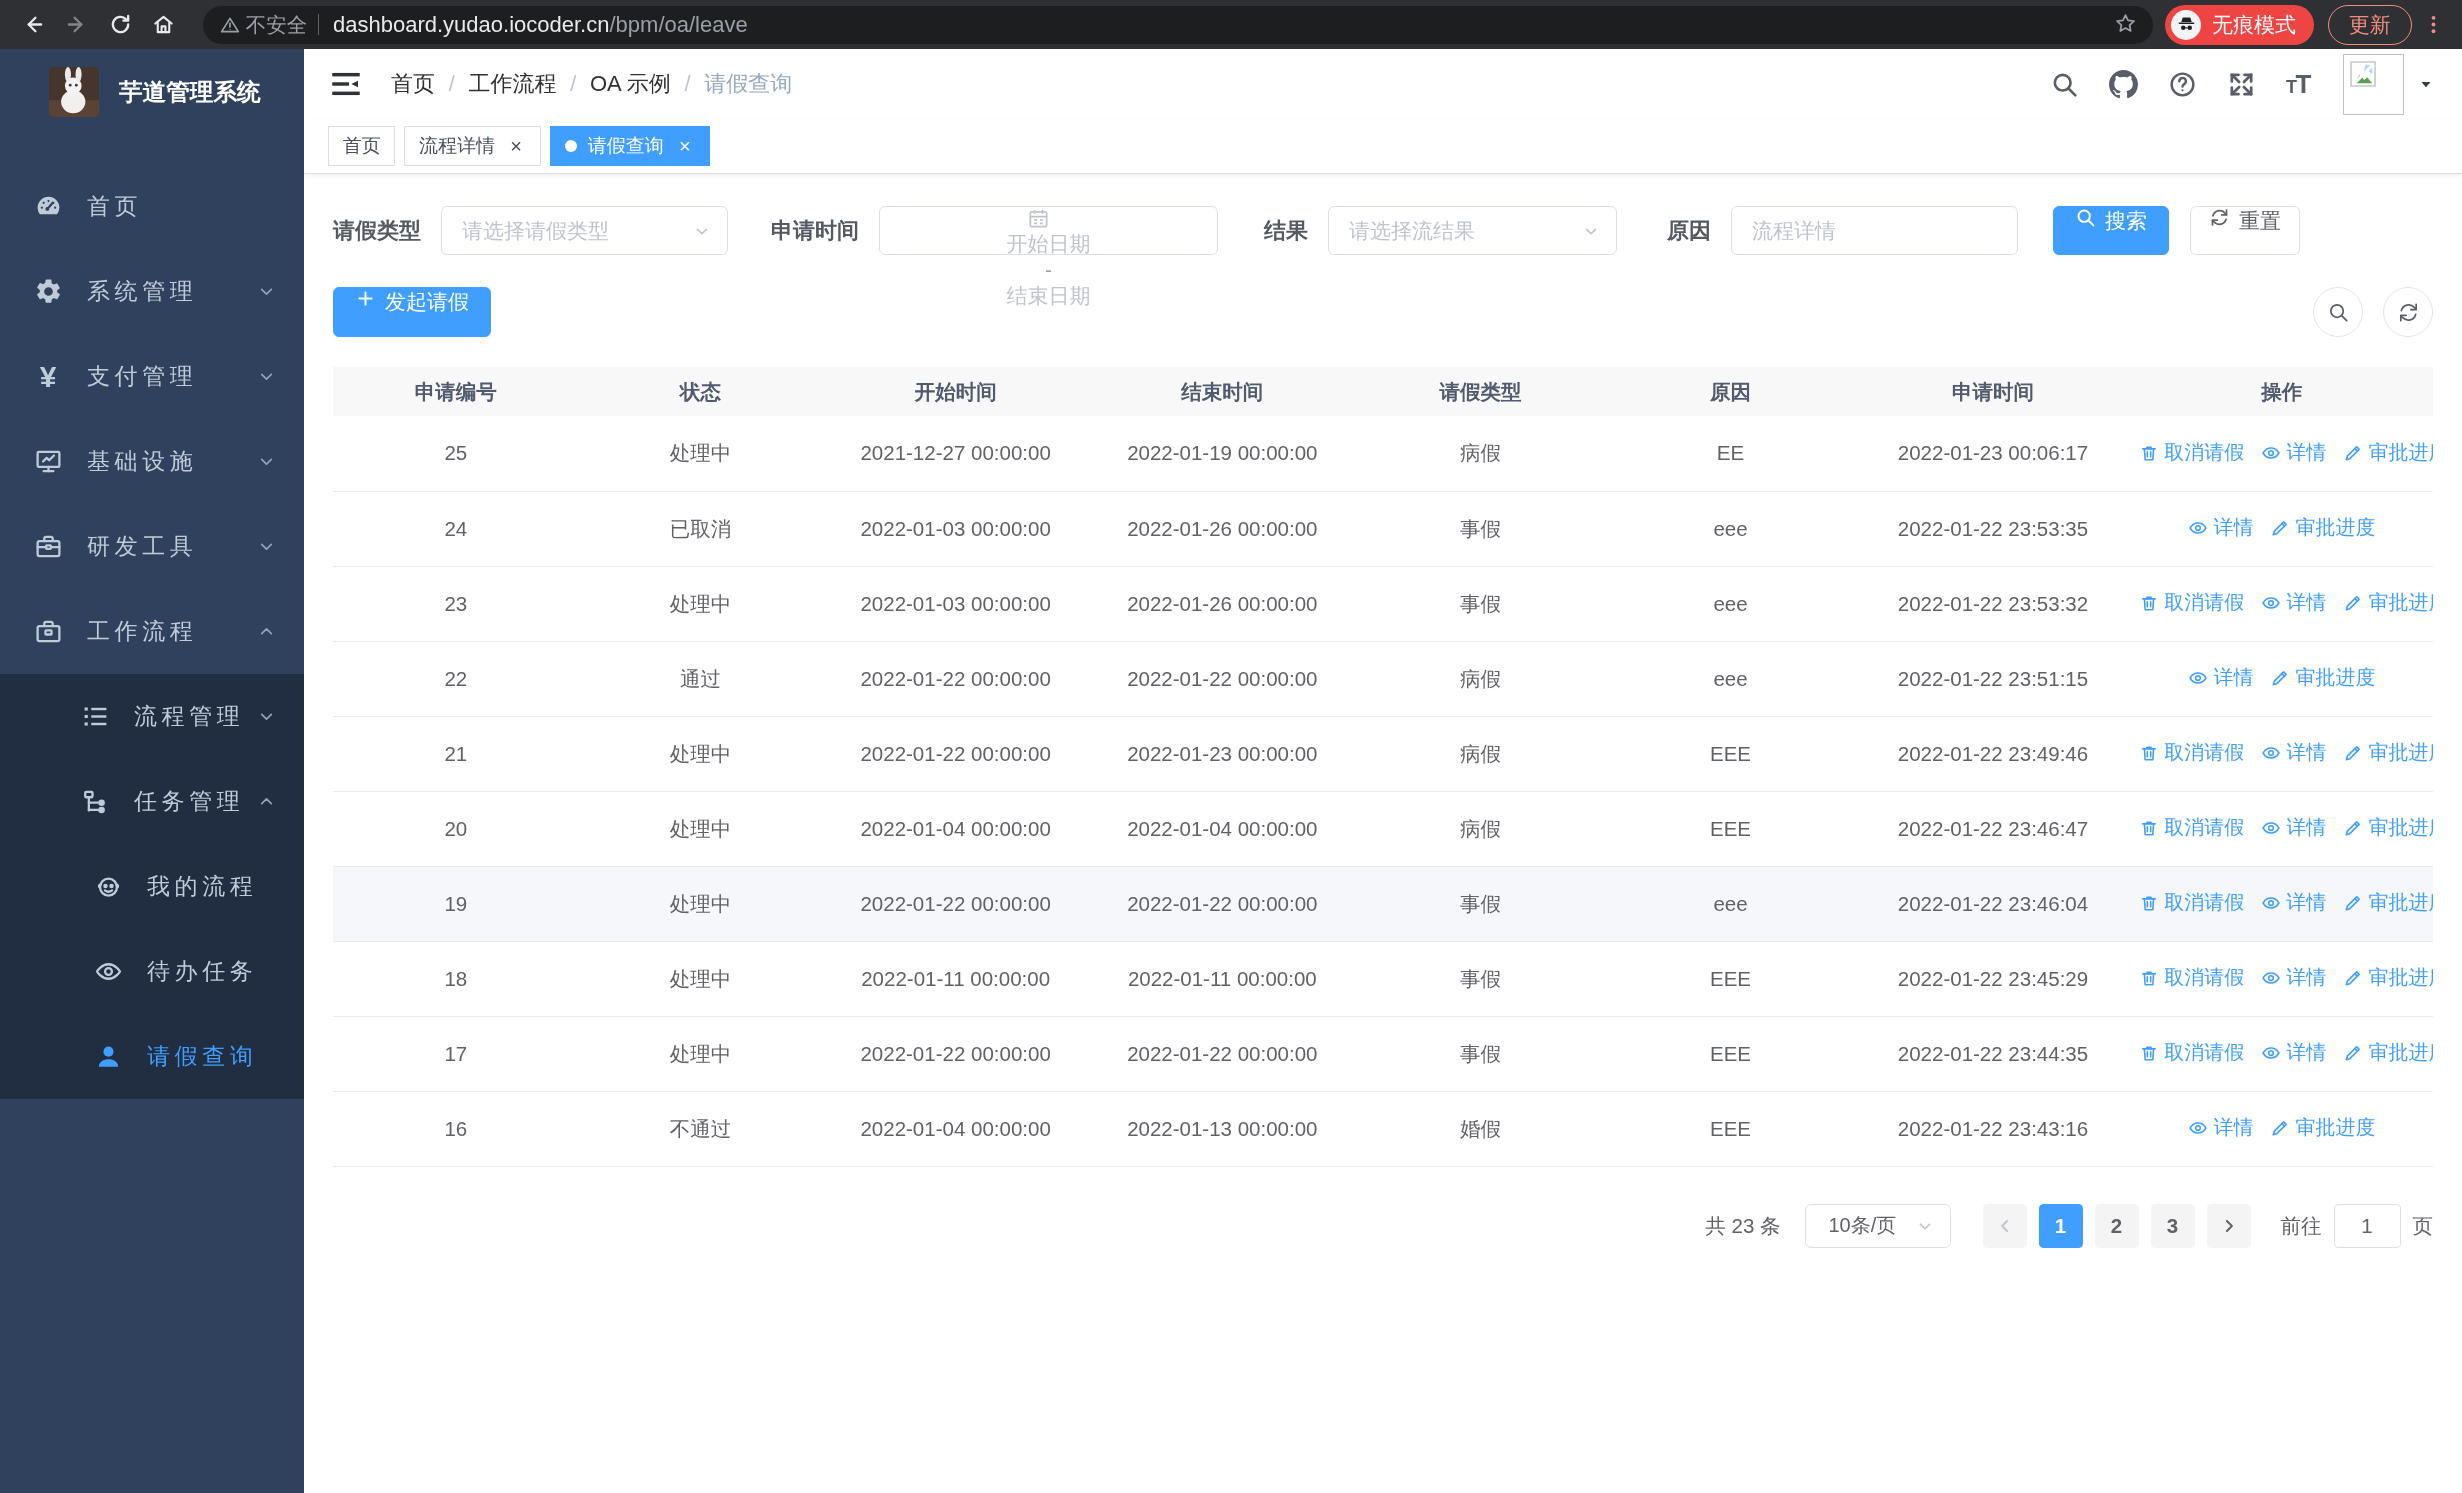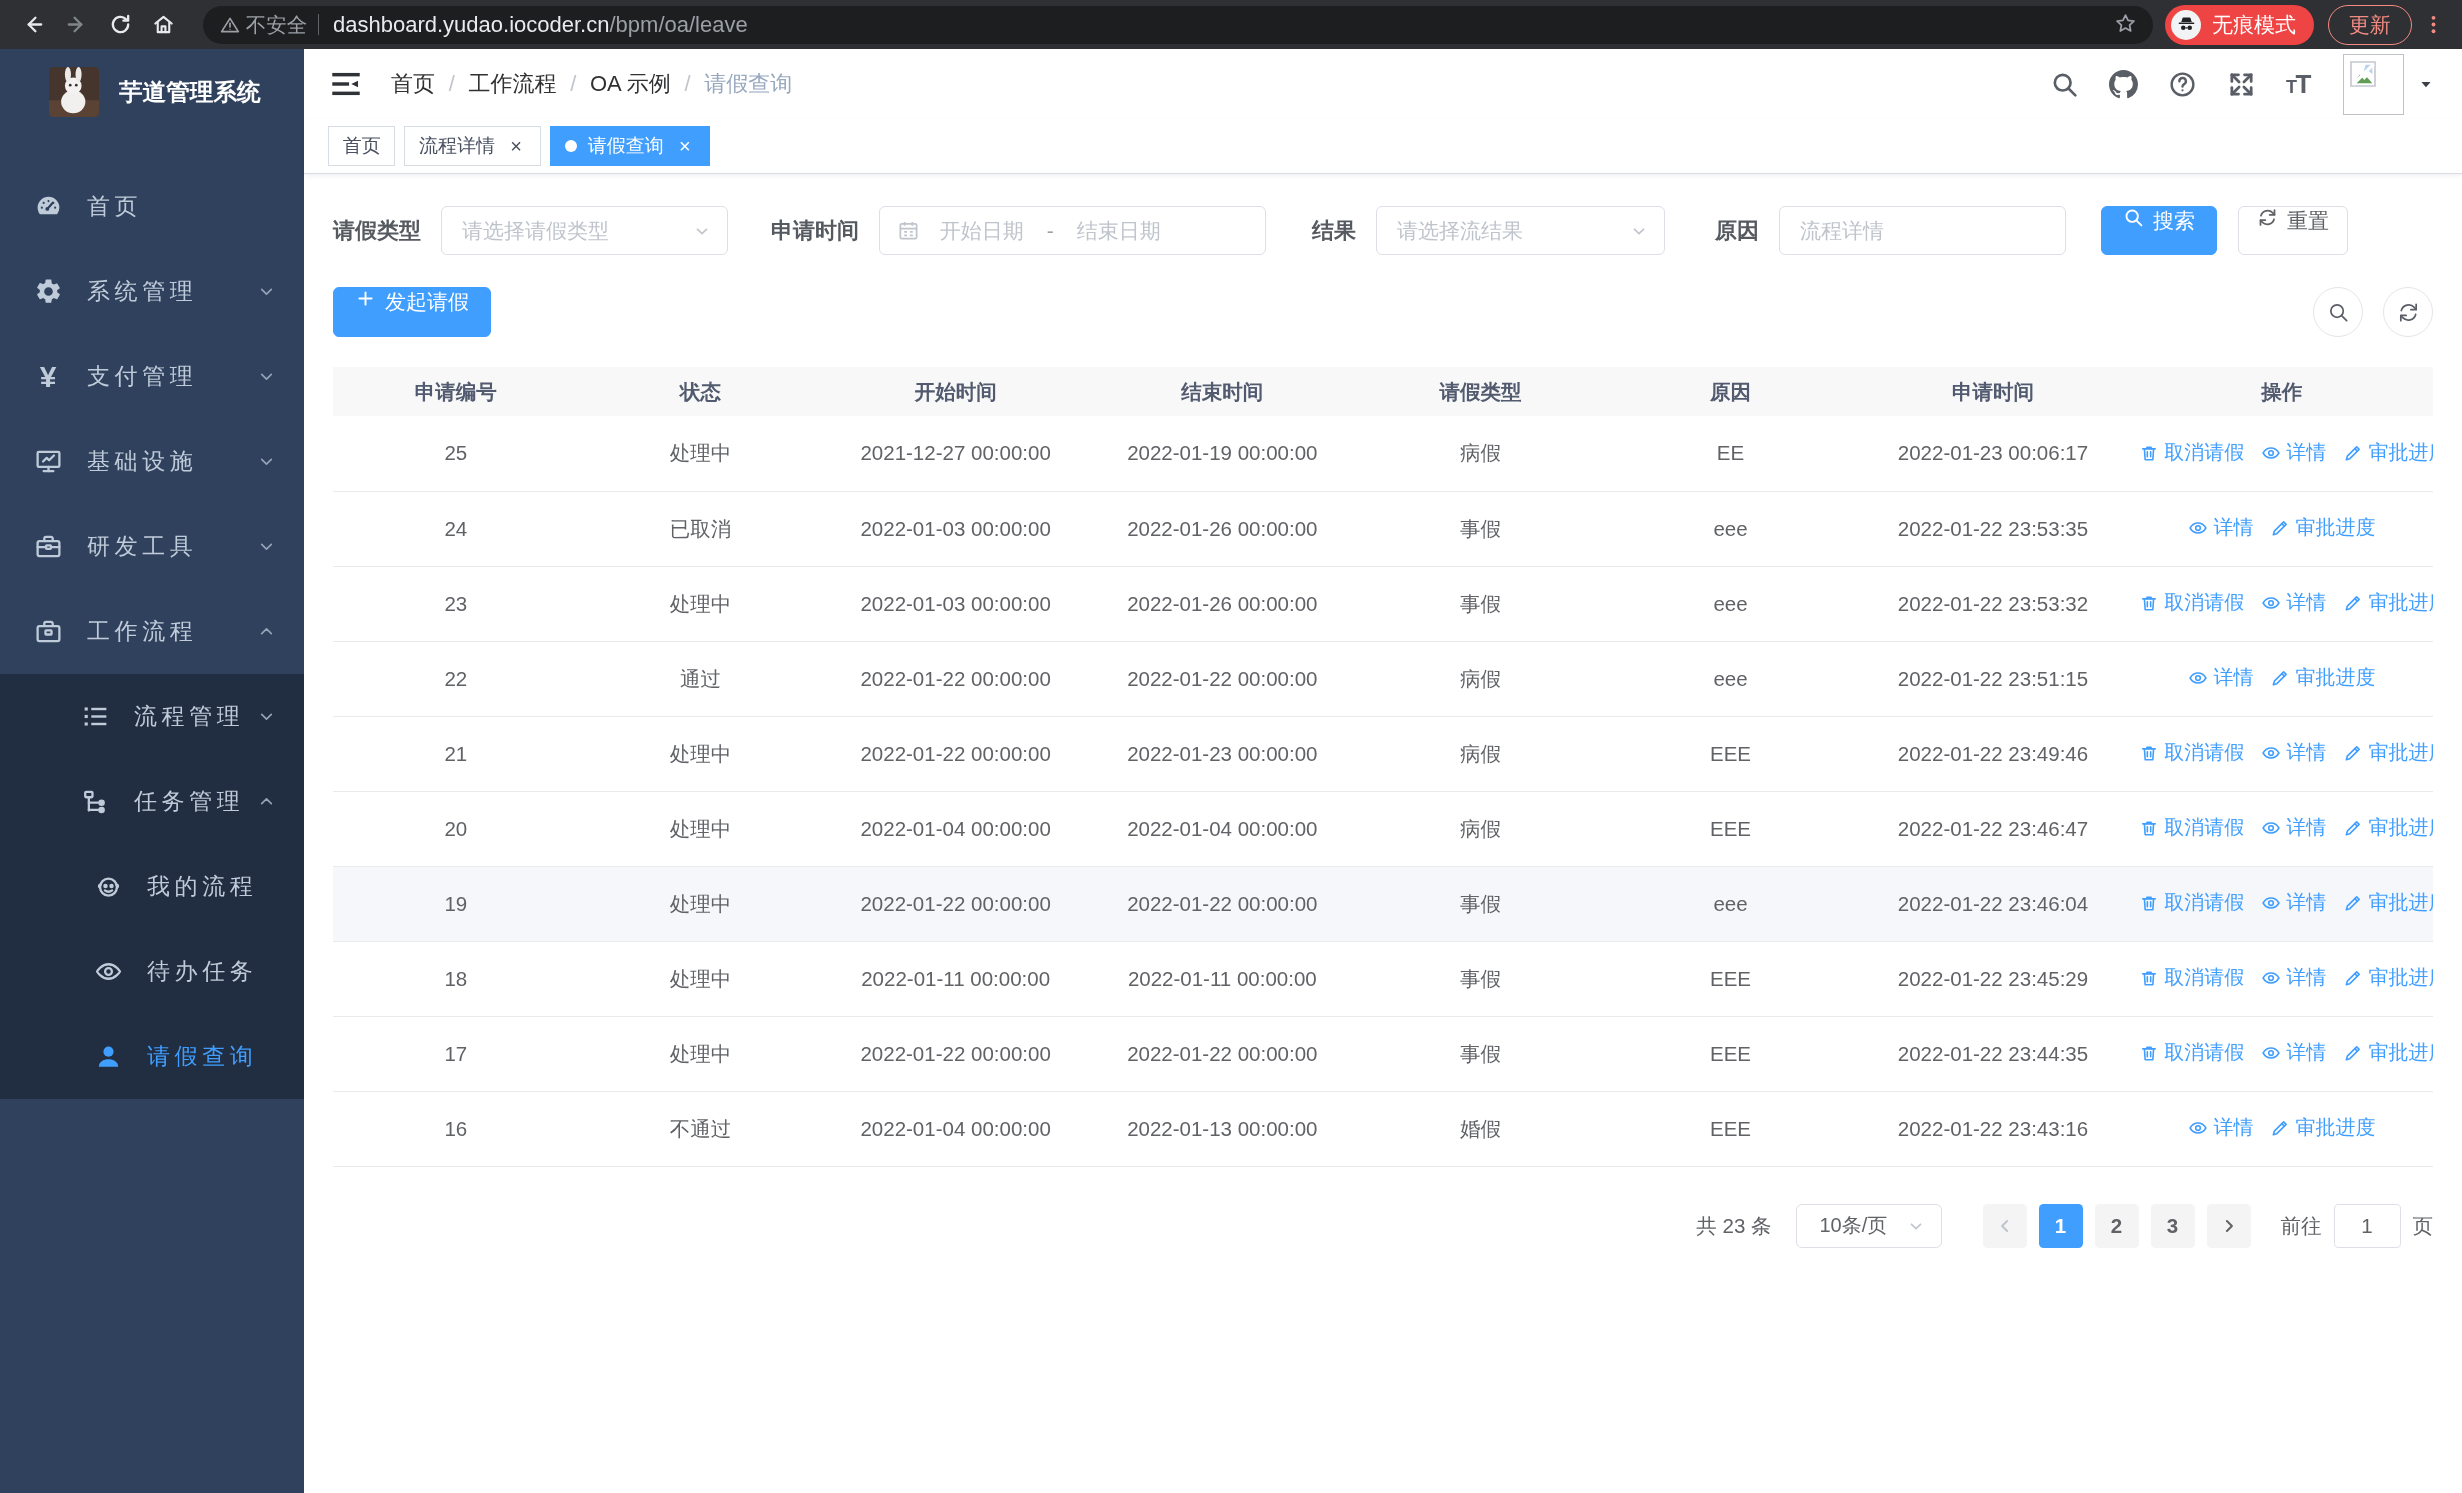"开始日期" .daterange { flex-direction: none -> column; width: 387px -> 339px }
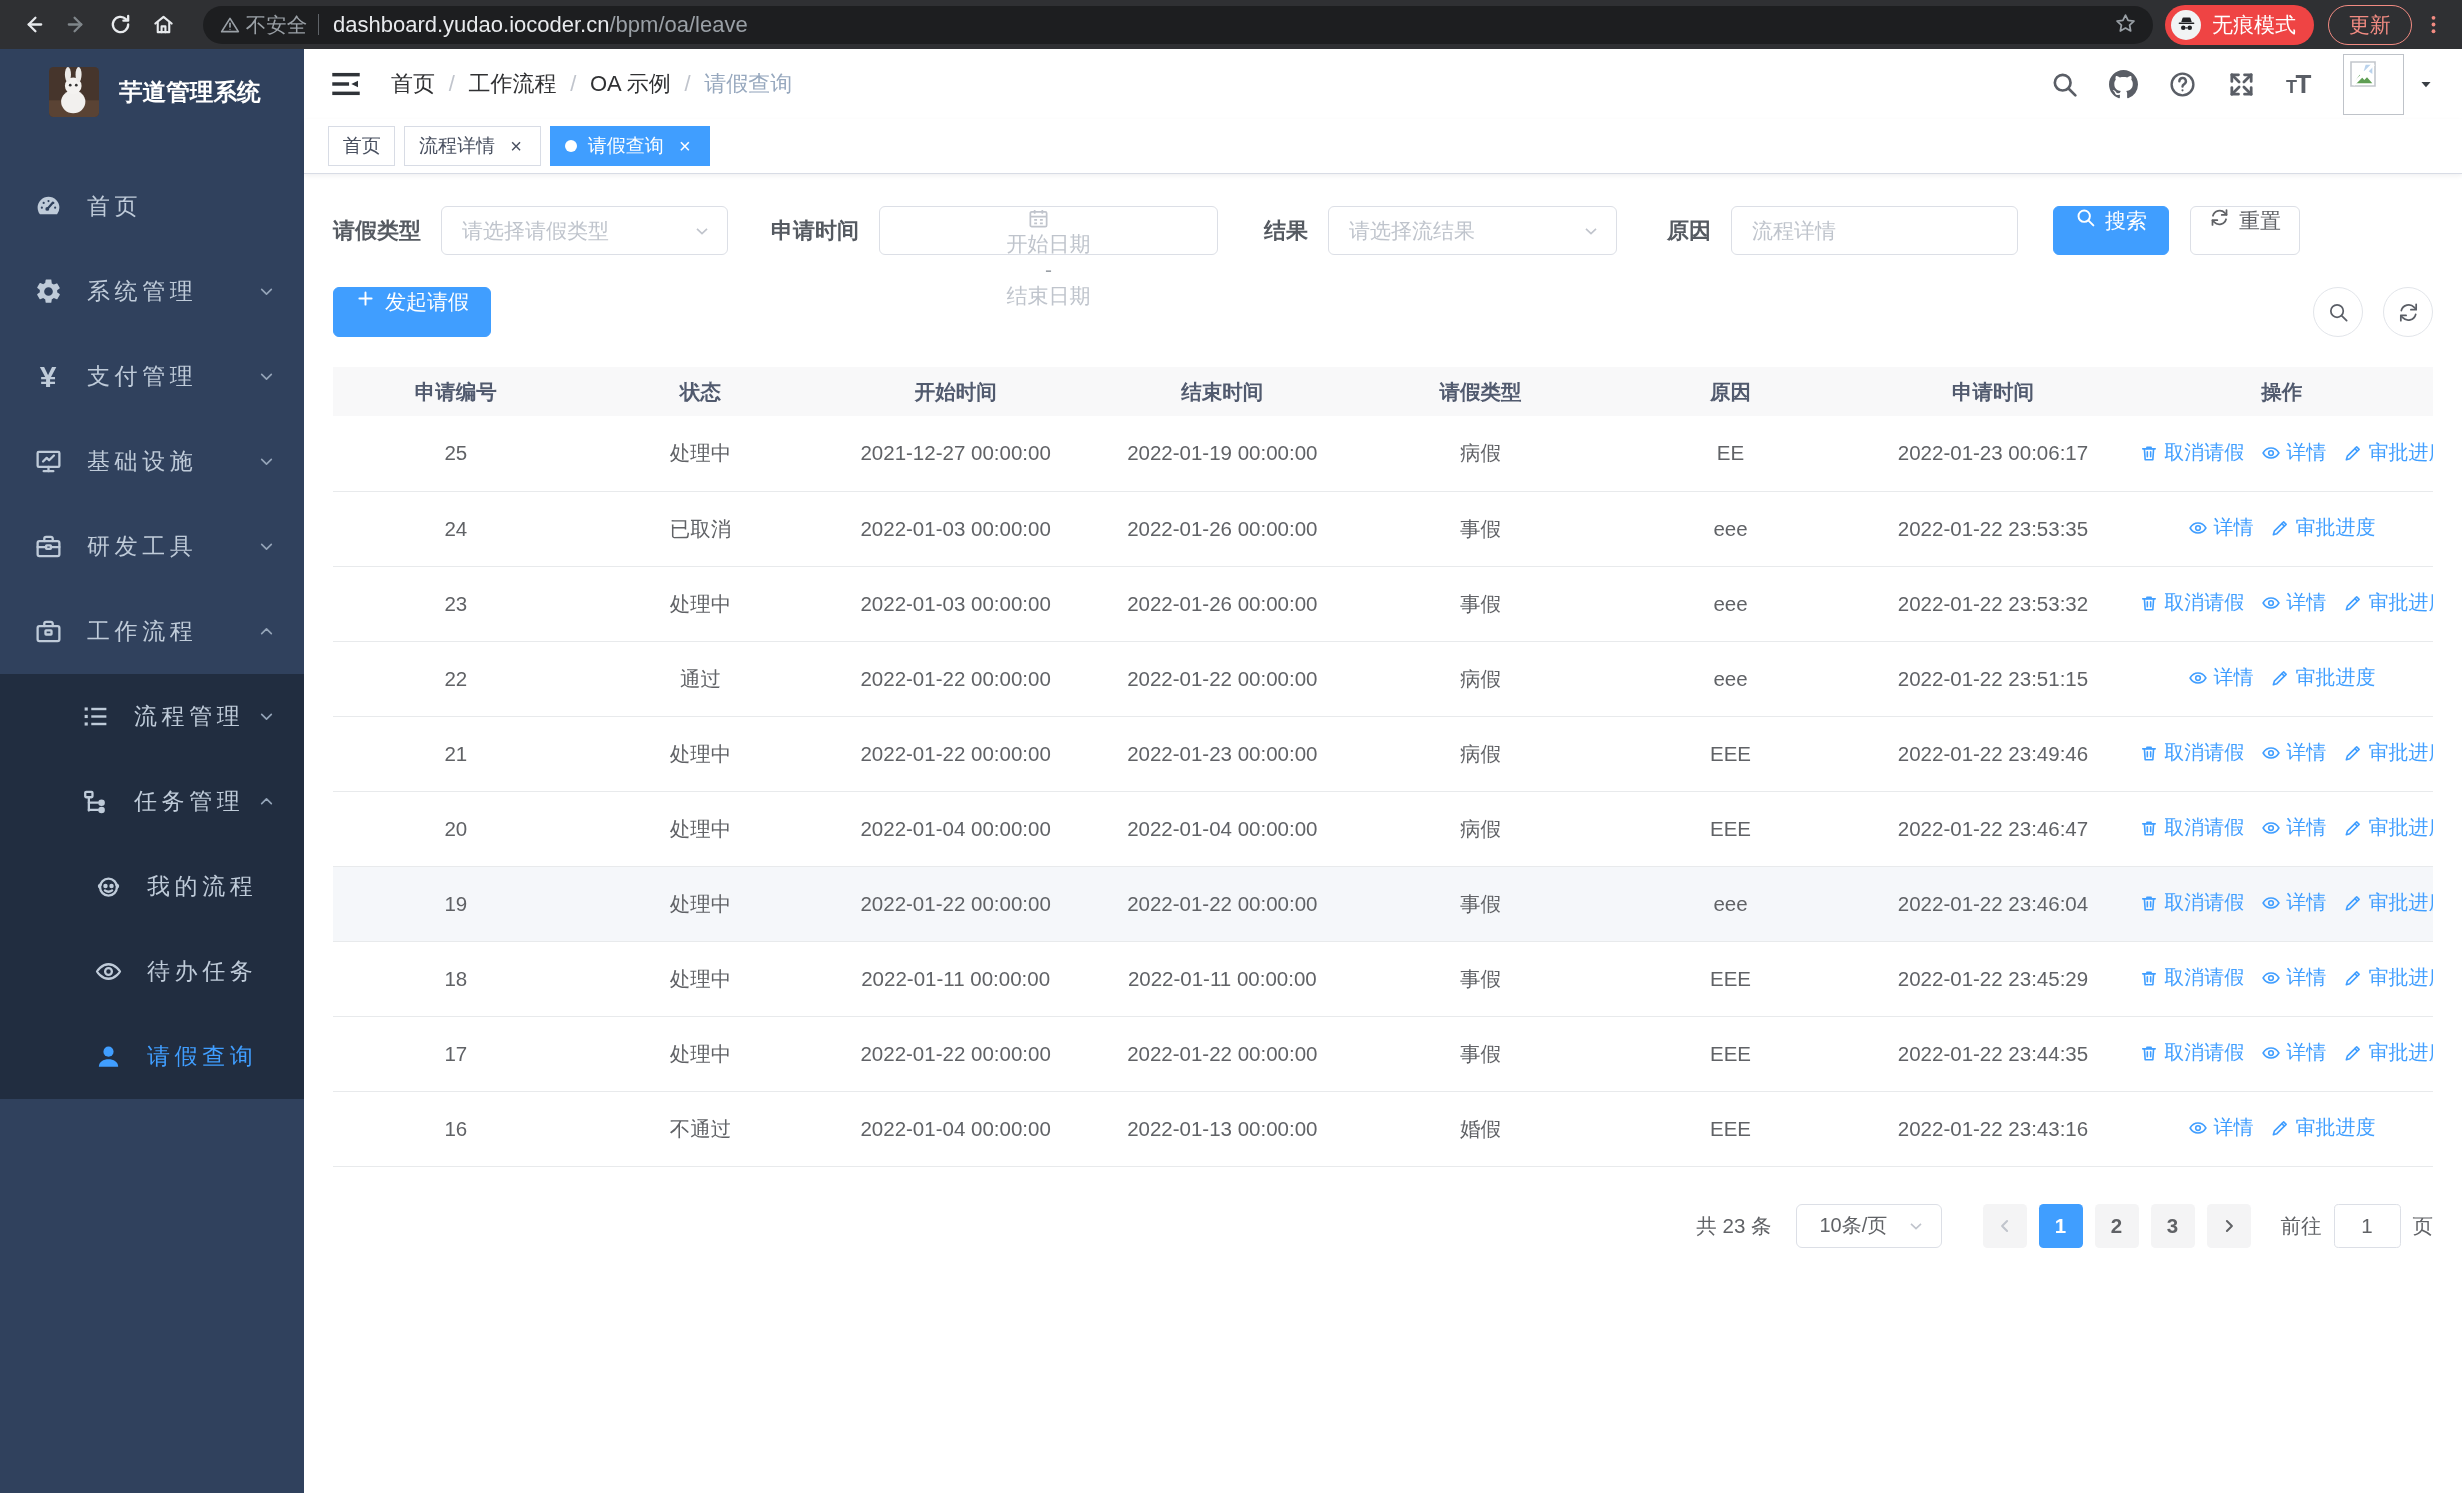"10条/页" .pg-size { margin-right: 29px -> 20px }
